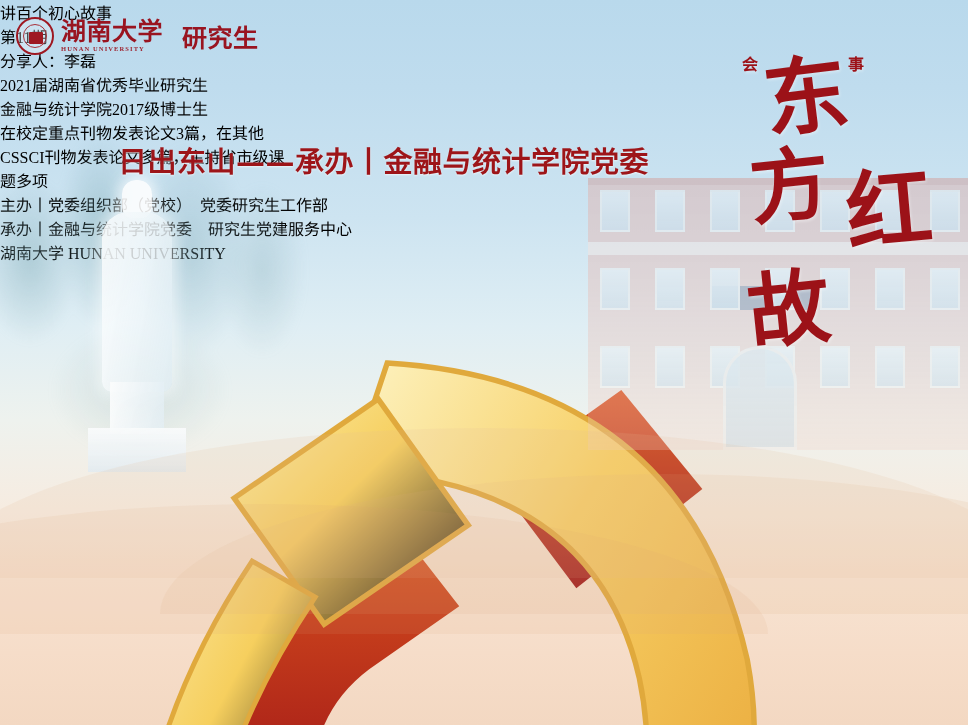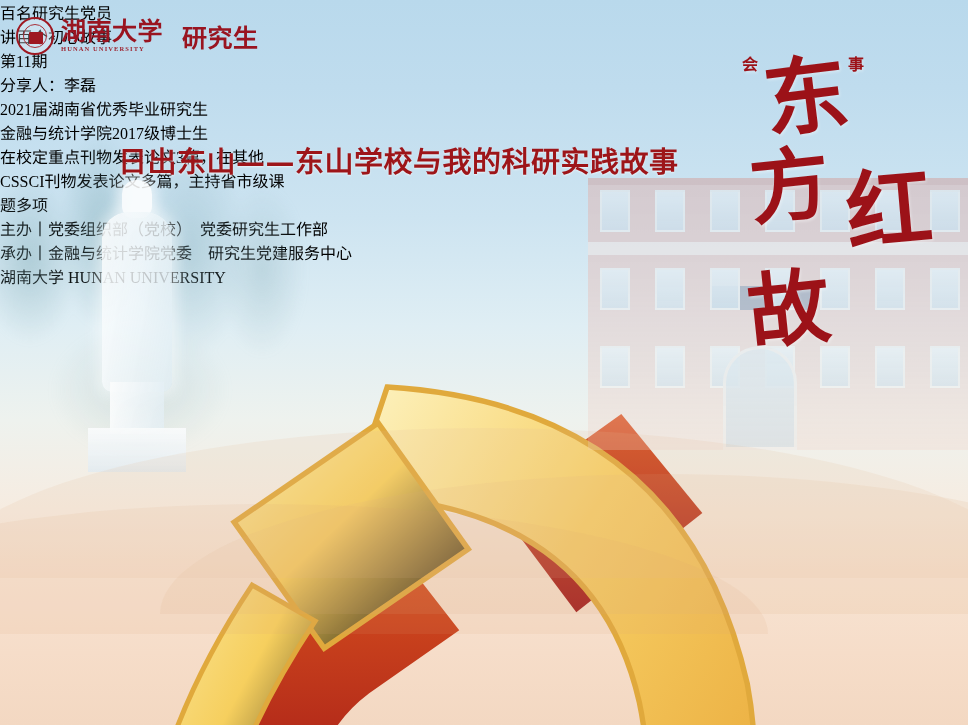"百名研究生党员" div.l { html: <div>百名研究生党员</div> -> none }
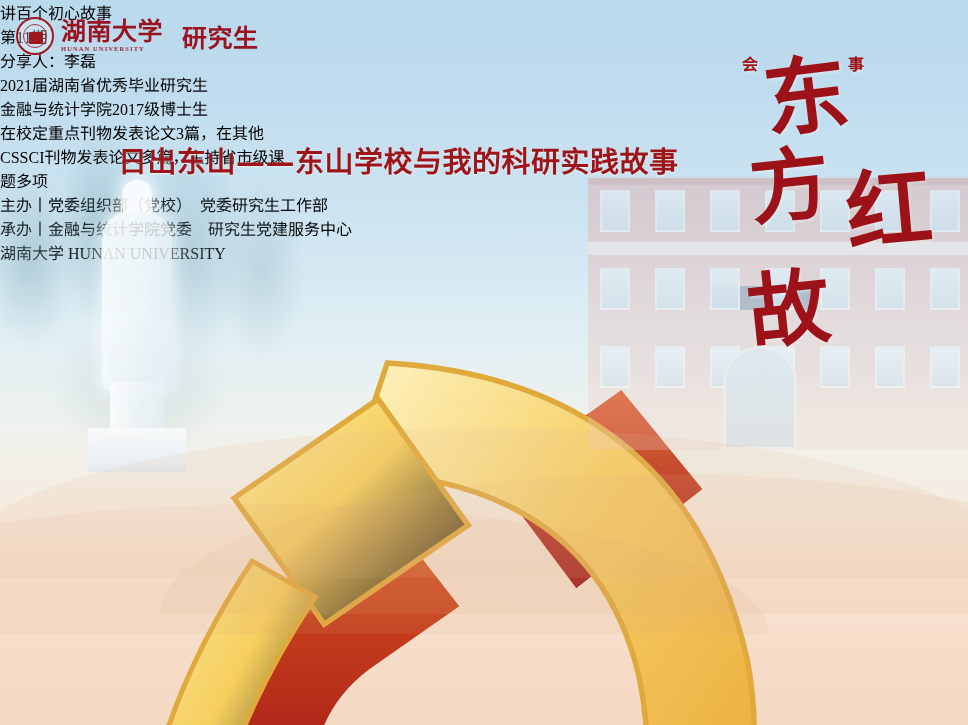"日出东山——东山学校与我的科研实践故事" div { text: 东山学校与我的科研实践故事 -> 承办丨金融与统计学院党委 }
